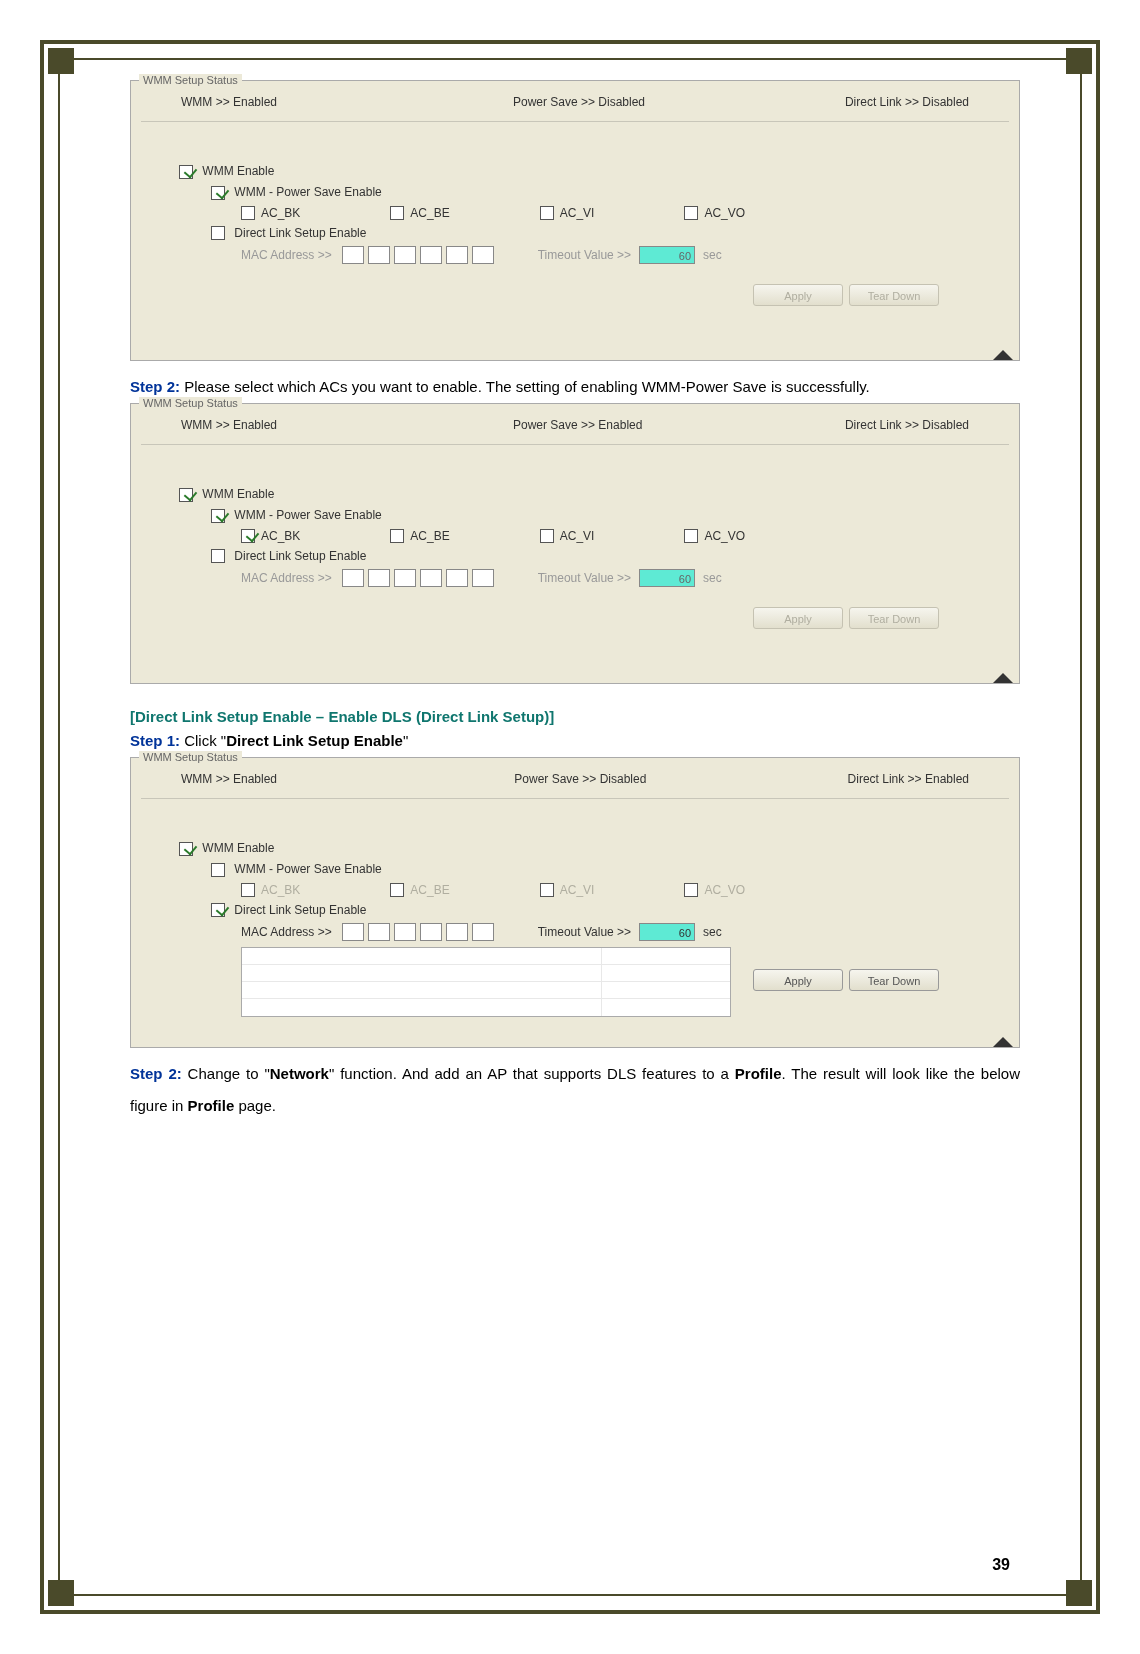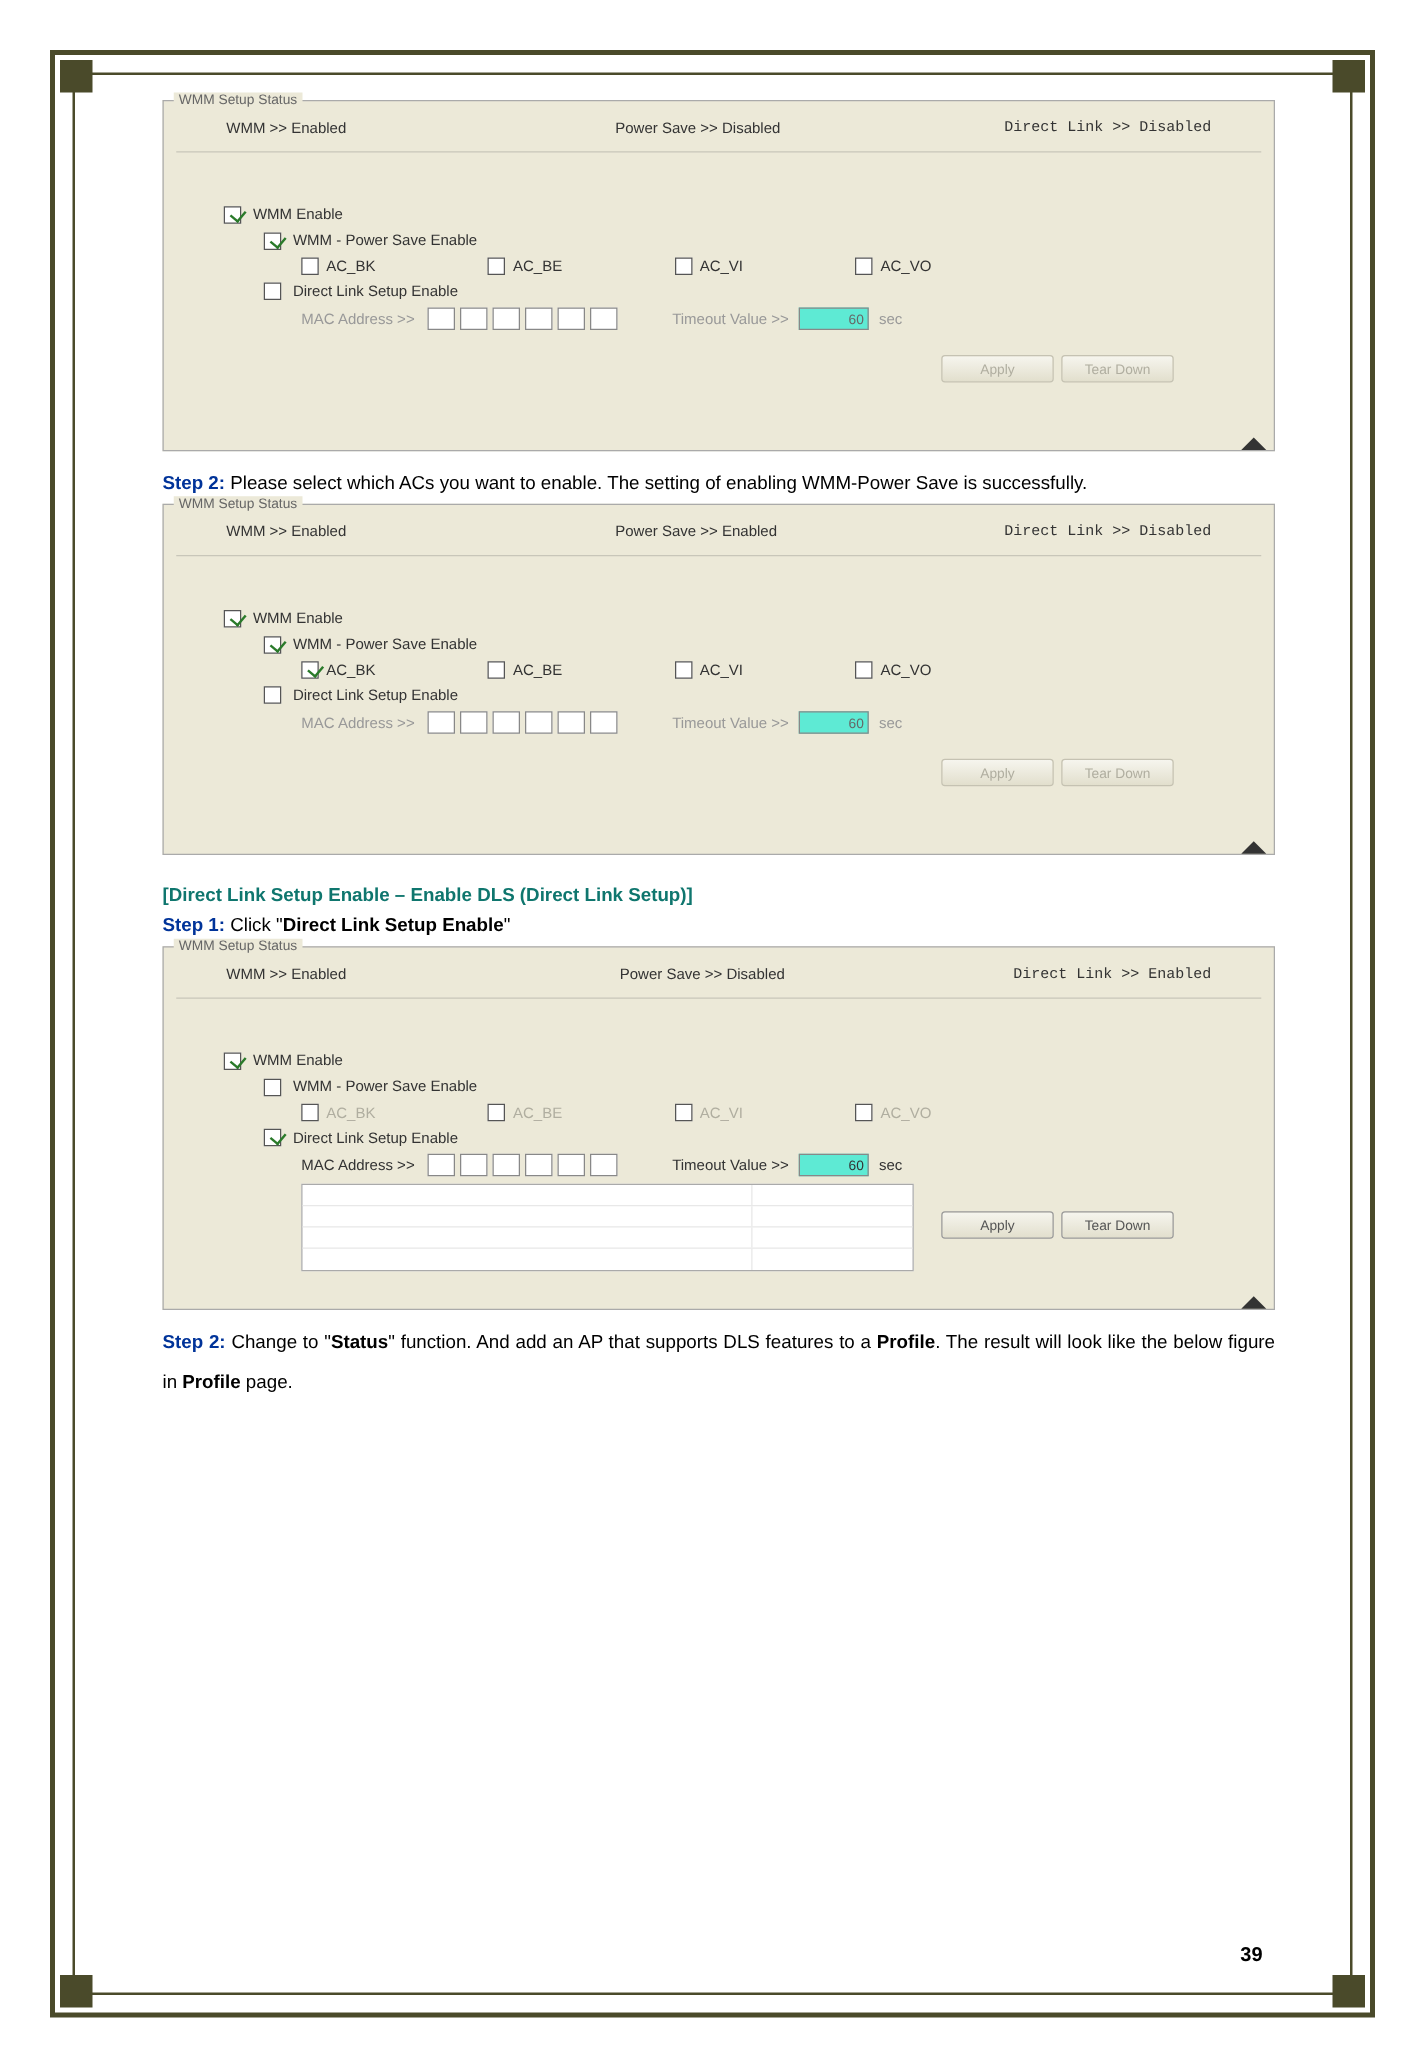"Direct Link >> Disabled" .status-row .last { font-family: Liberation Mono, monospace -> none }
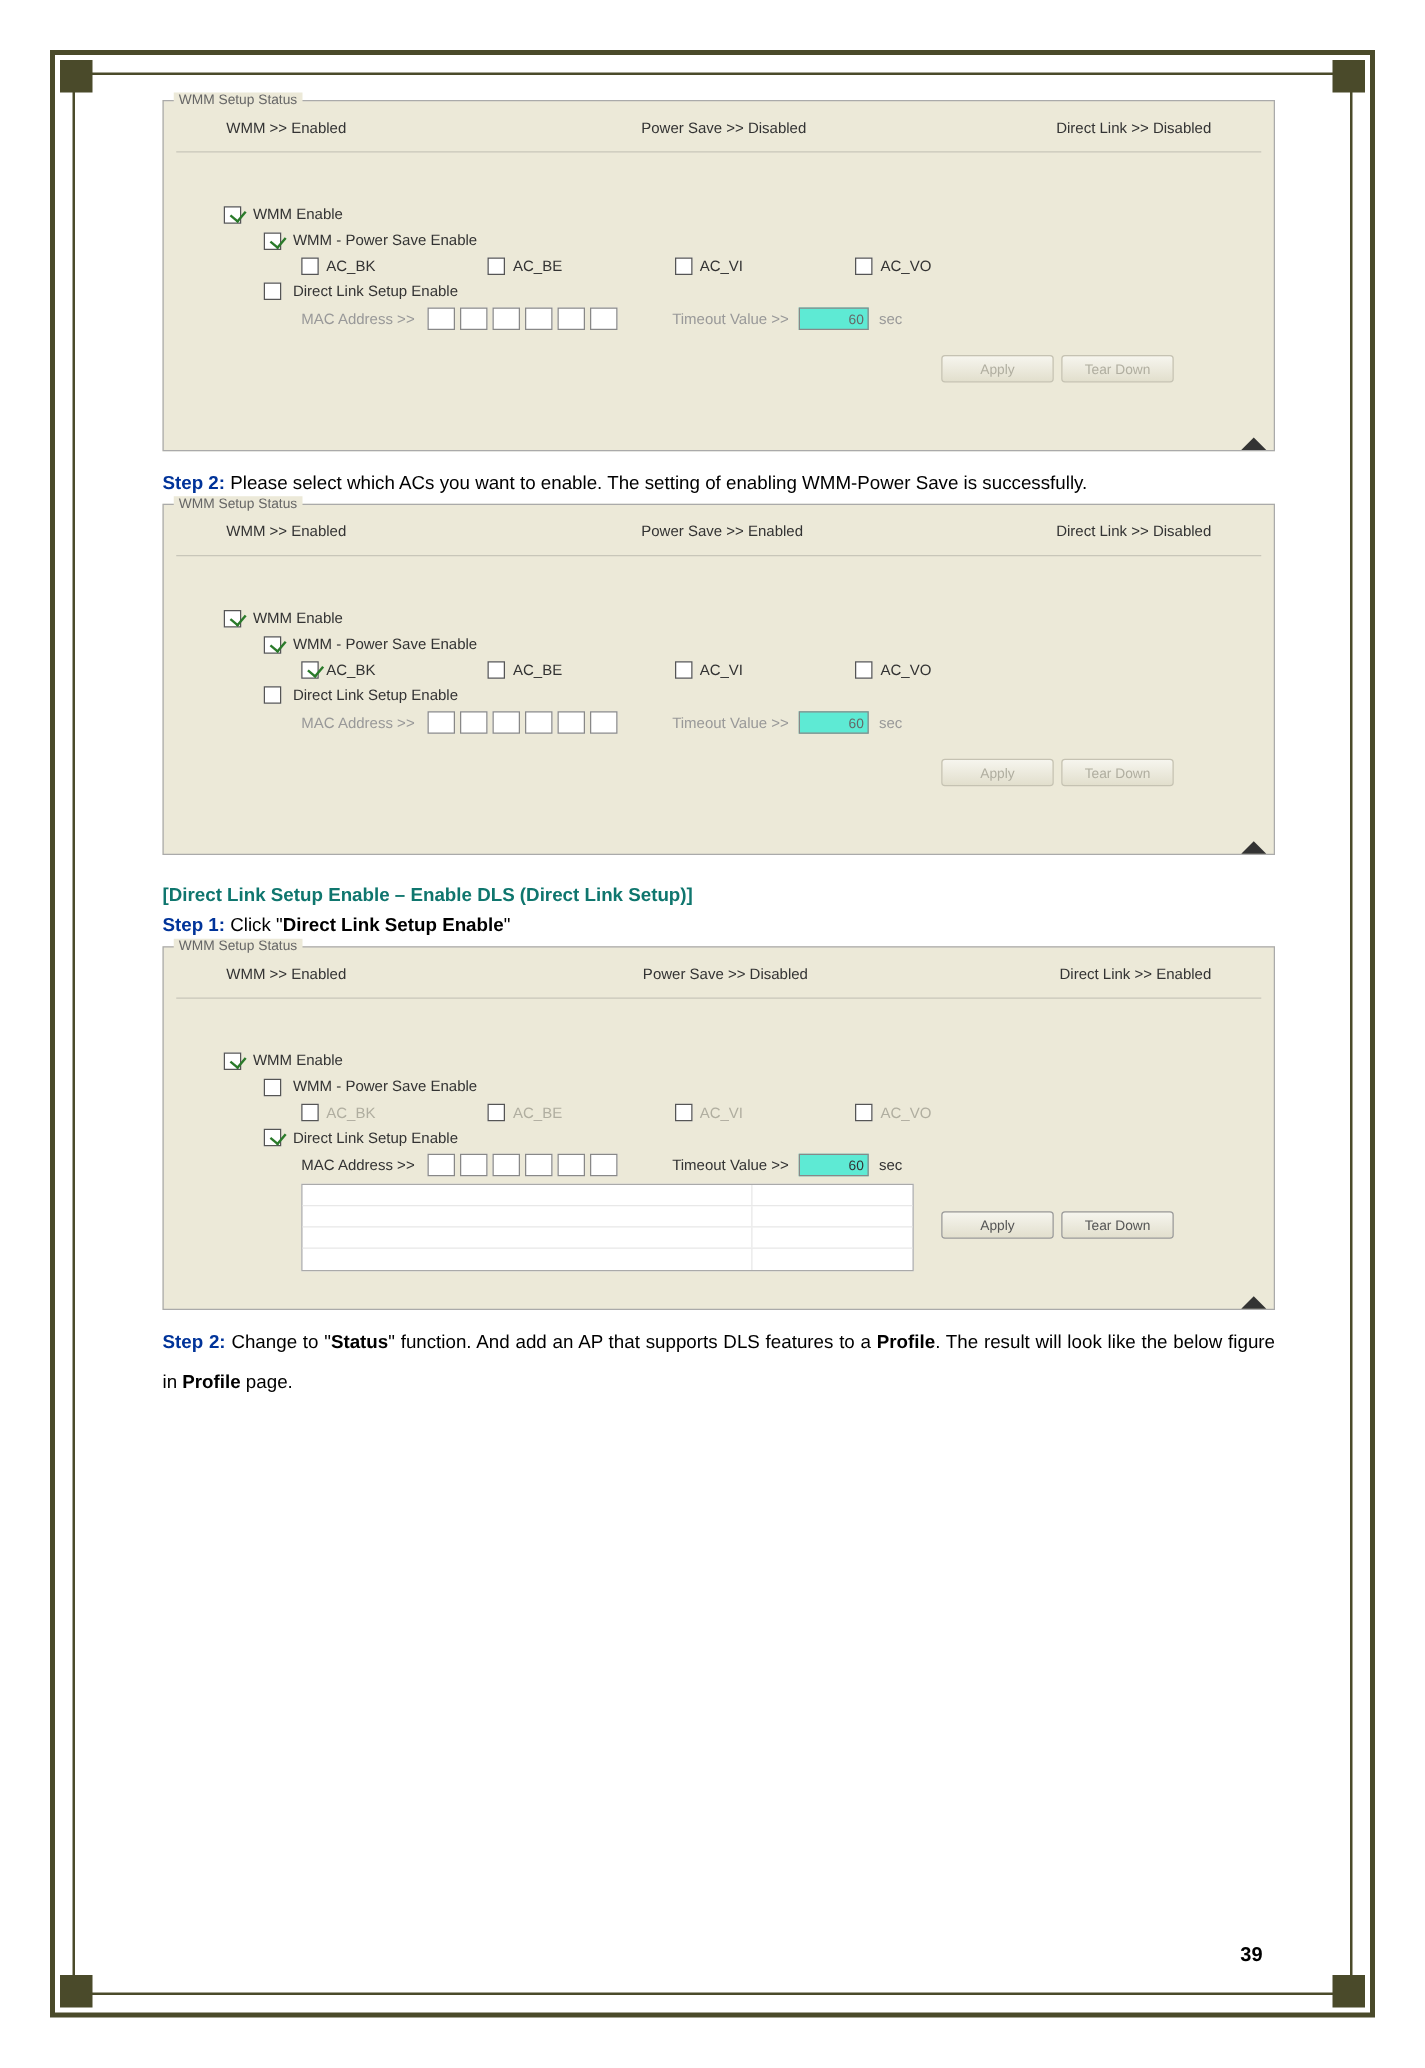"Status" span.bold { text: Status -> Network }
